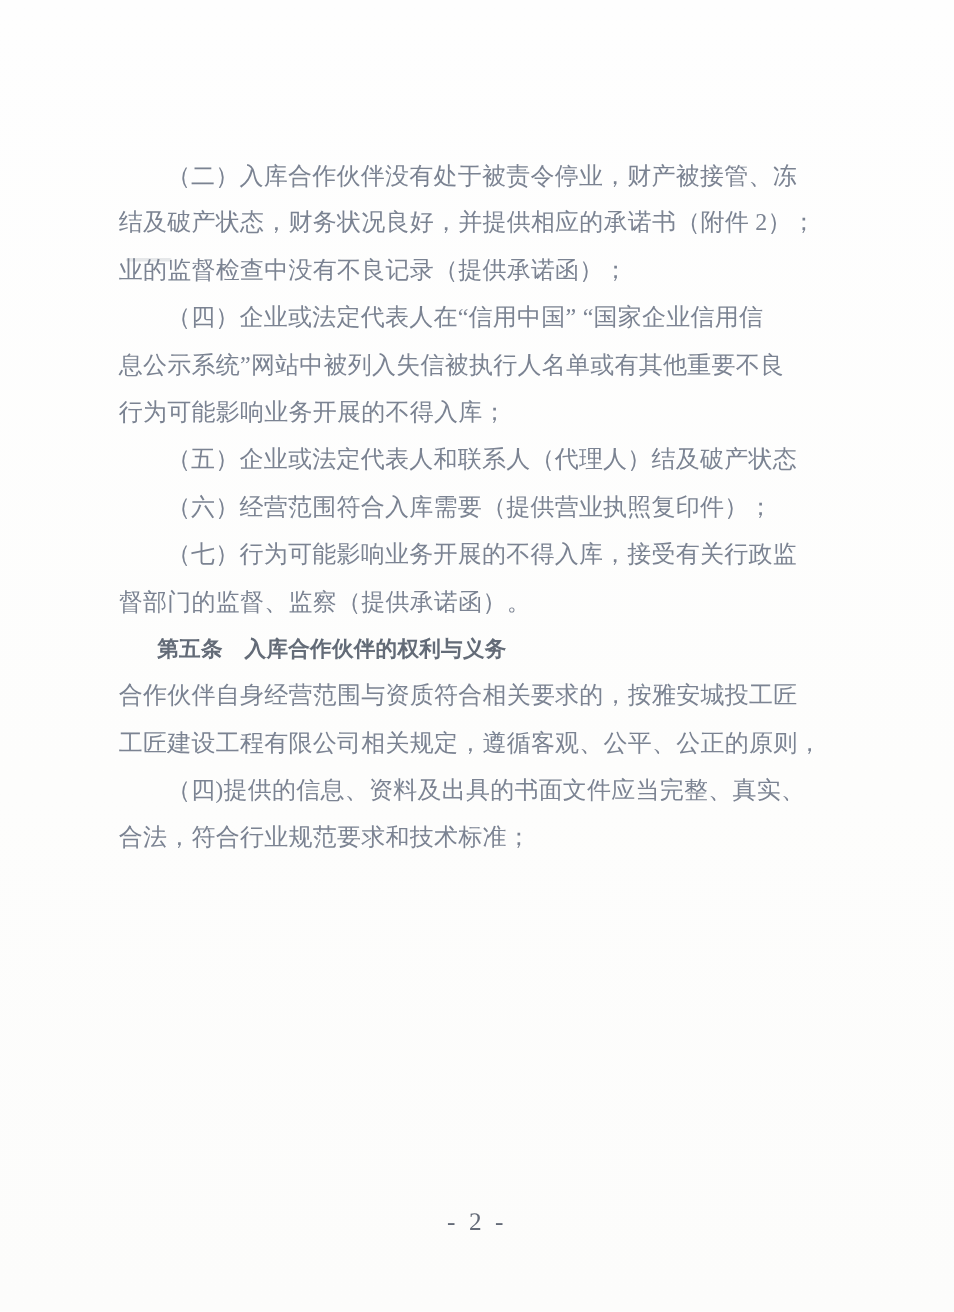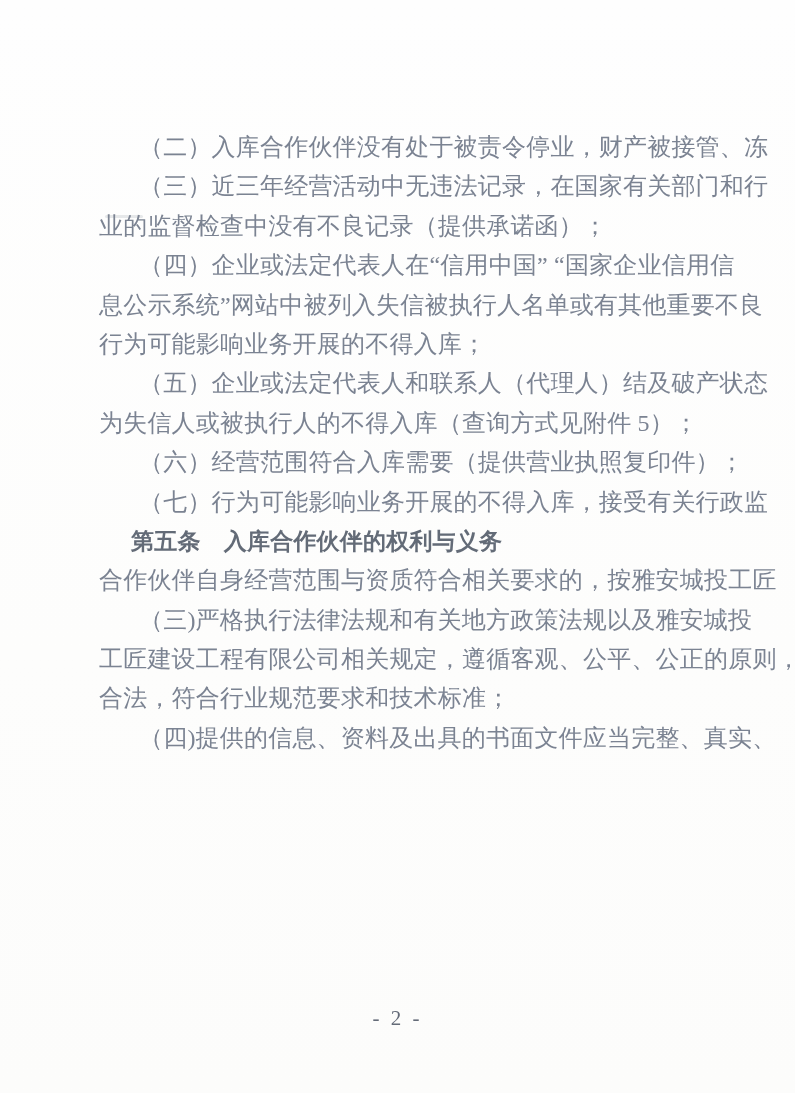"（二）入库合作伙伴没有处于被责令停业，财产被接管、冻" .doc-line { font-size: 24px -> 20px }
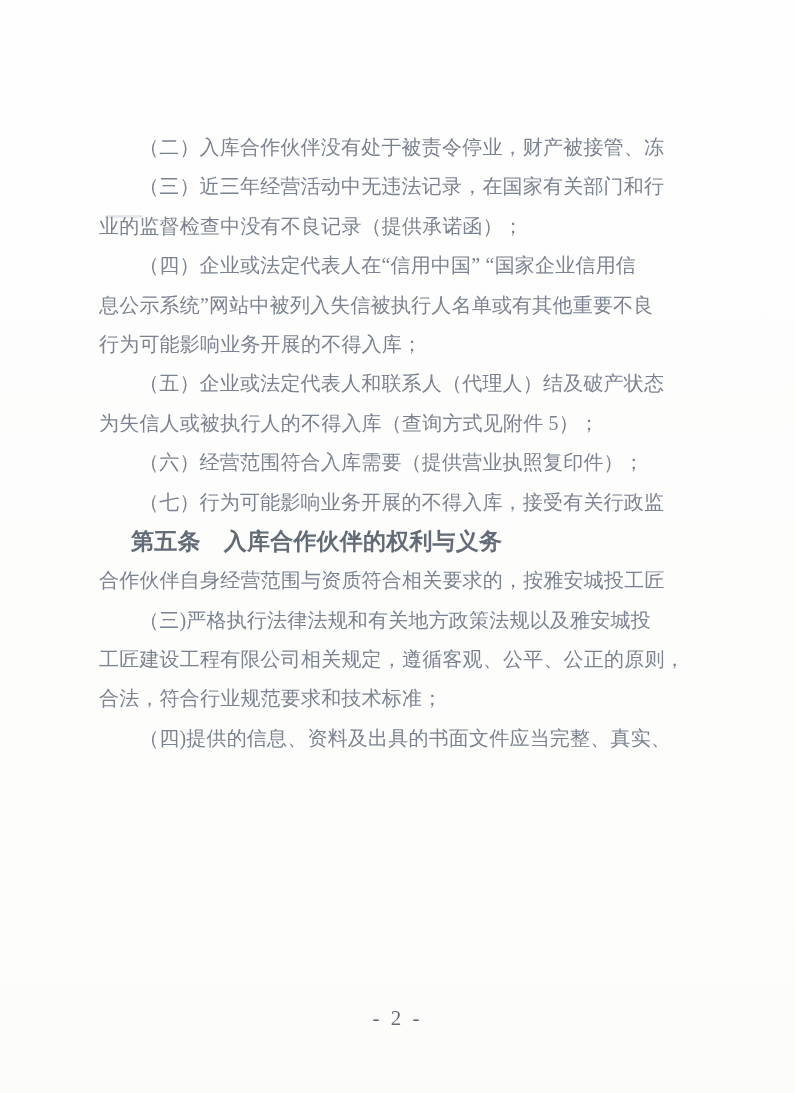"结及破产状态，财务状况良好，并提供相应的承诺书（附件 2）；" div.doc-line { html: none -> <div>结及破产状态，财务状况良好，并提供相应的承诺书（附件 2）；</div> }
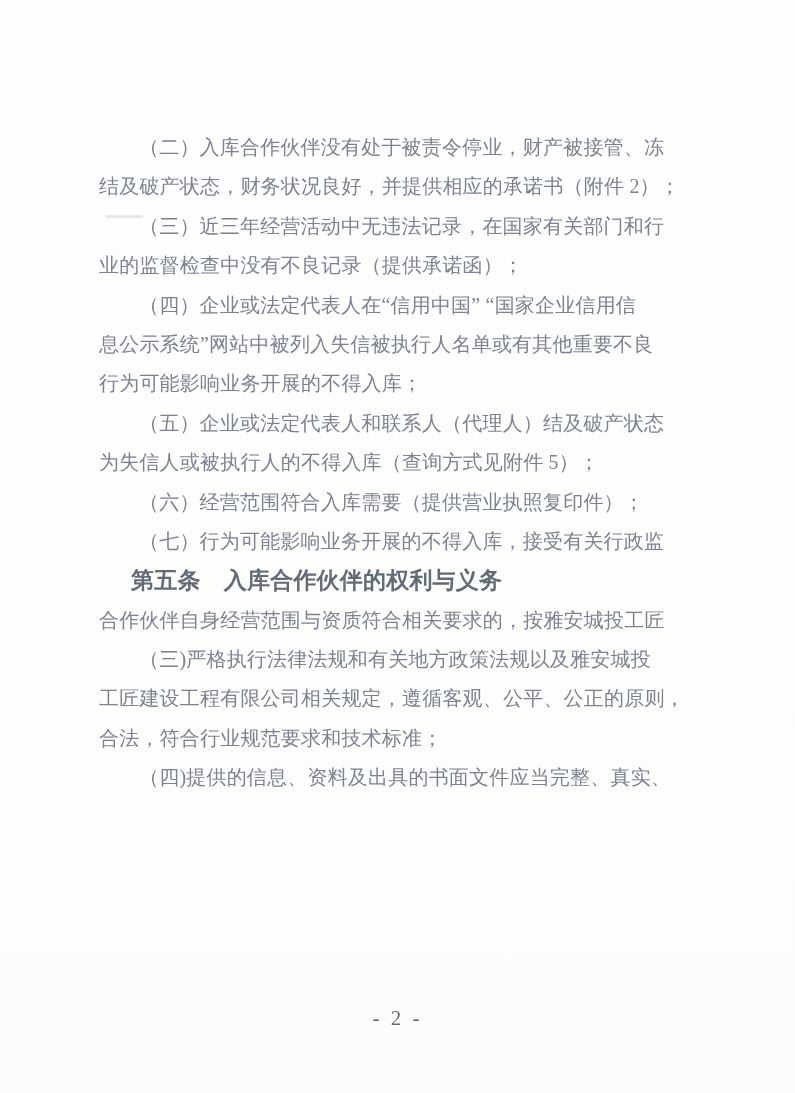"（三）近三年经营活动中无违法记录，在国家有关部门和行" div.doc-line { html: <div>（三）近三年经营活动中无违法记录，在国家有关部门和行</div> -> none }
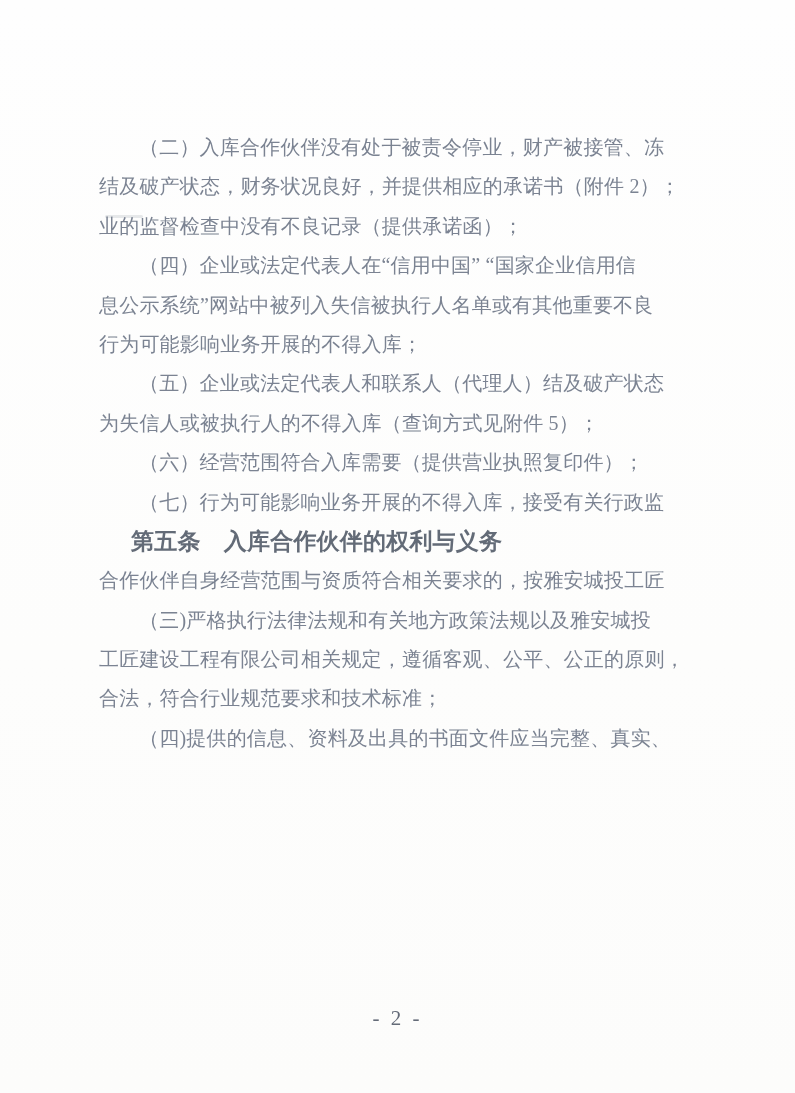"为失信人或被执行人的不得入库（查询方式见附件 5）；" div.doc-line { html: <div>为失信人或被执行人的不得入库（查询方式见附件 5）；</div> -> none }
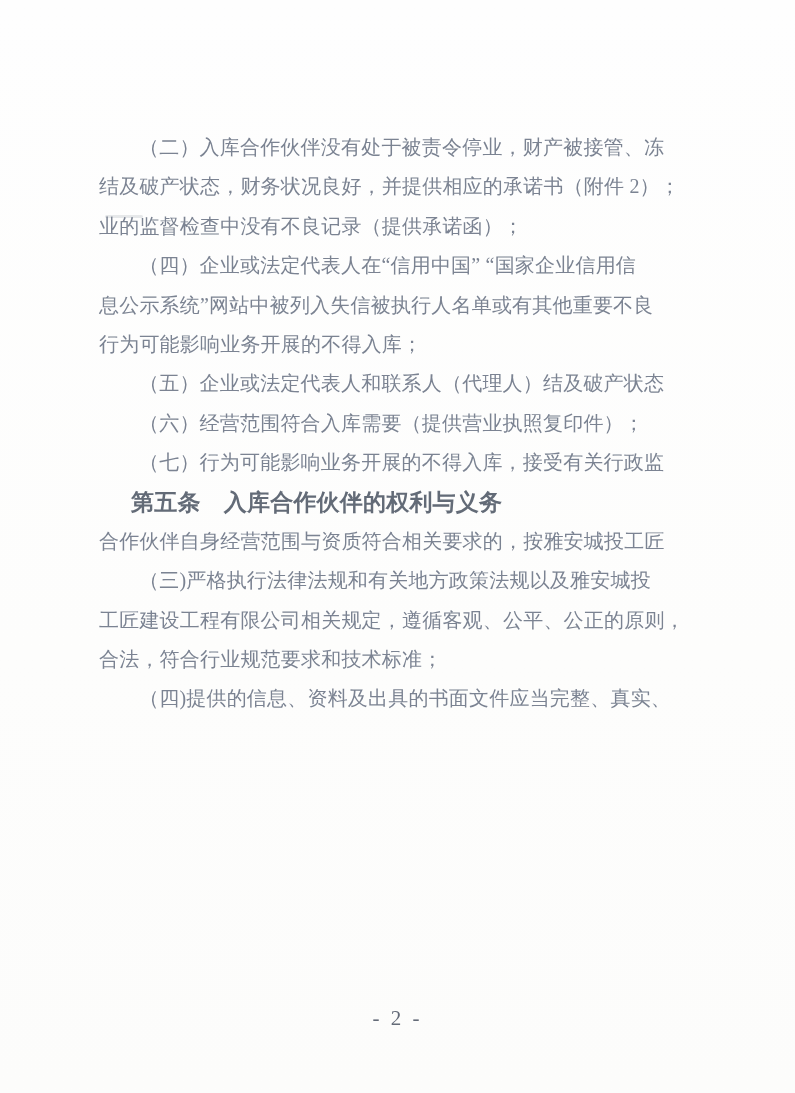"督部门的监督、监察（提供承诺函）。" div.doc-line { html: none -> <div>督部门的监督、监察（提供承诺函）。</div> }
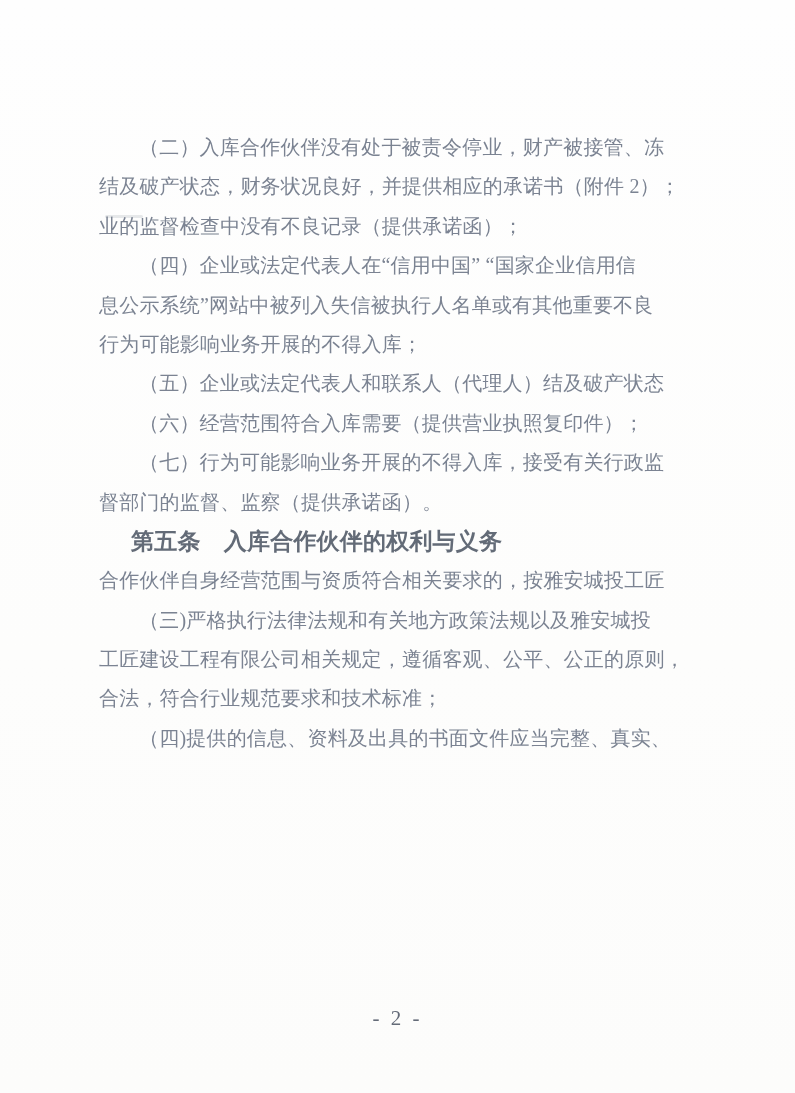"第五条 入库合作伙伴的权利与义务" .doc-line.heading { font-size: 23px -> 18px }
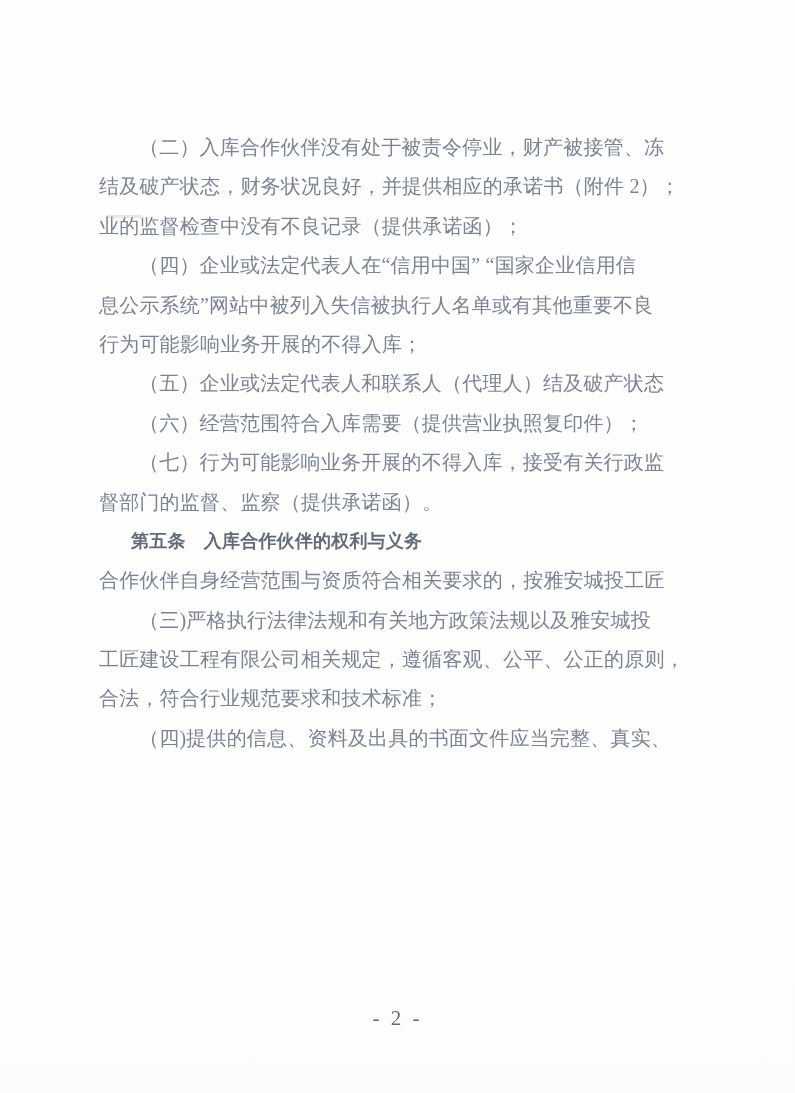"（三)严格执行法律法规和有关地方政策法规以及雅安城投" div.doc-line { html: <div>（三)严格执行法律法规和有关地方政策法规以及雅安城投</div> -> none }
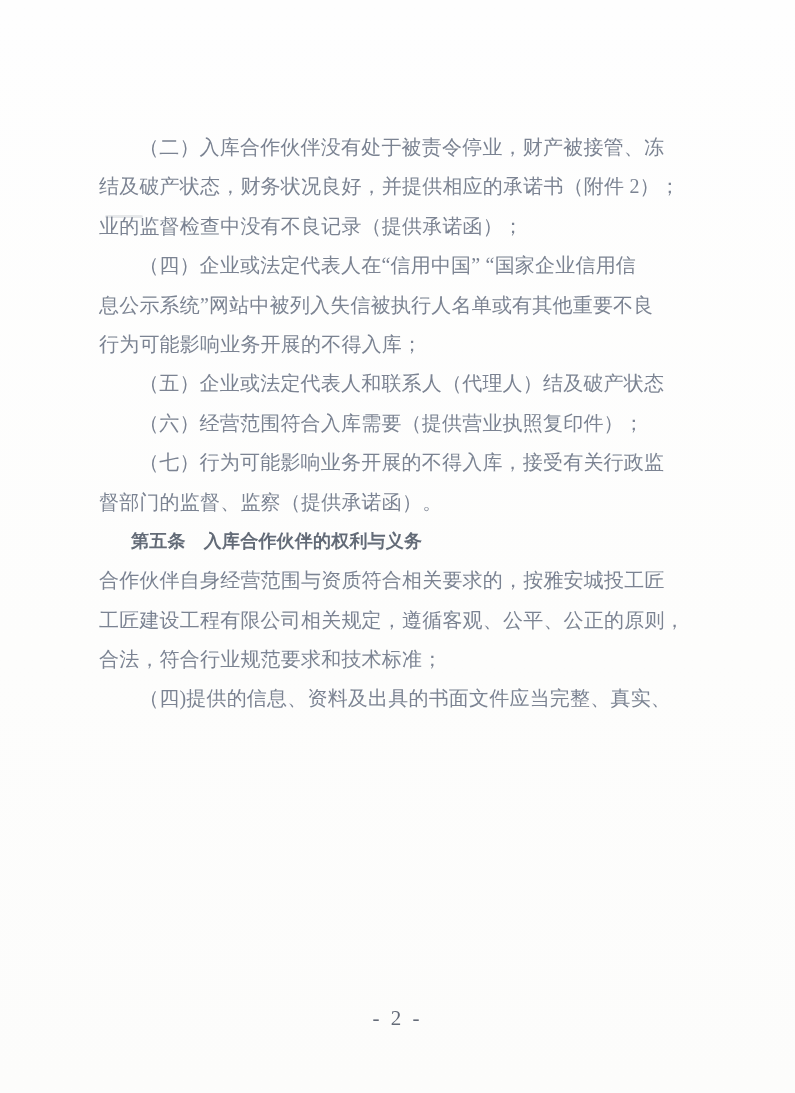"合法，符合行业规范要求和技术标准；" div.doc-line { order: before "（四)提供的信息、资料及出具的书面文件应当完整、真实、" -> after "（四)提供的信息、资料及出具的书面文件应当完整、真实、" }
